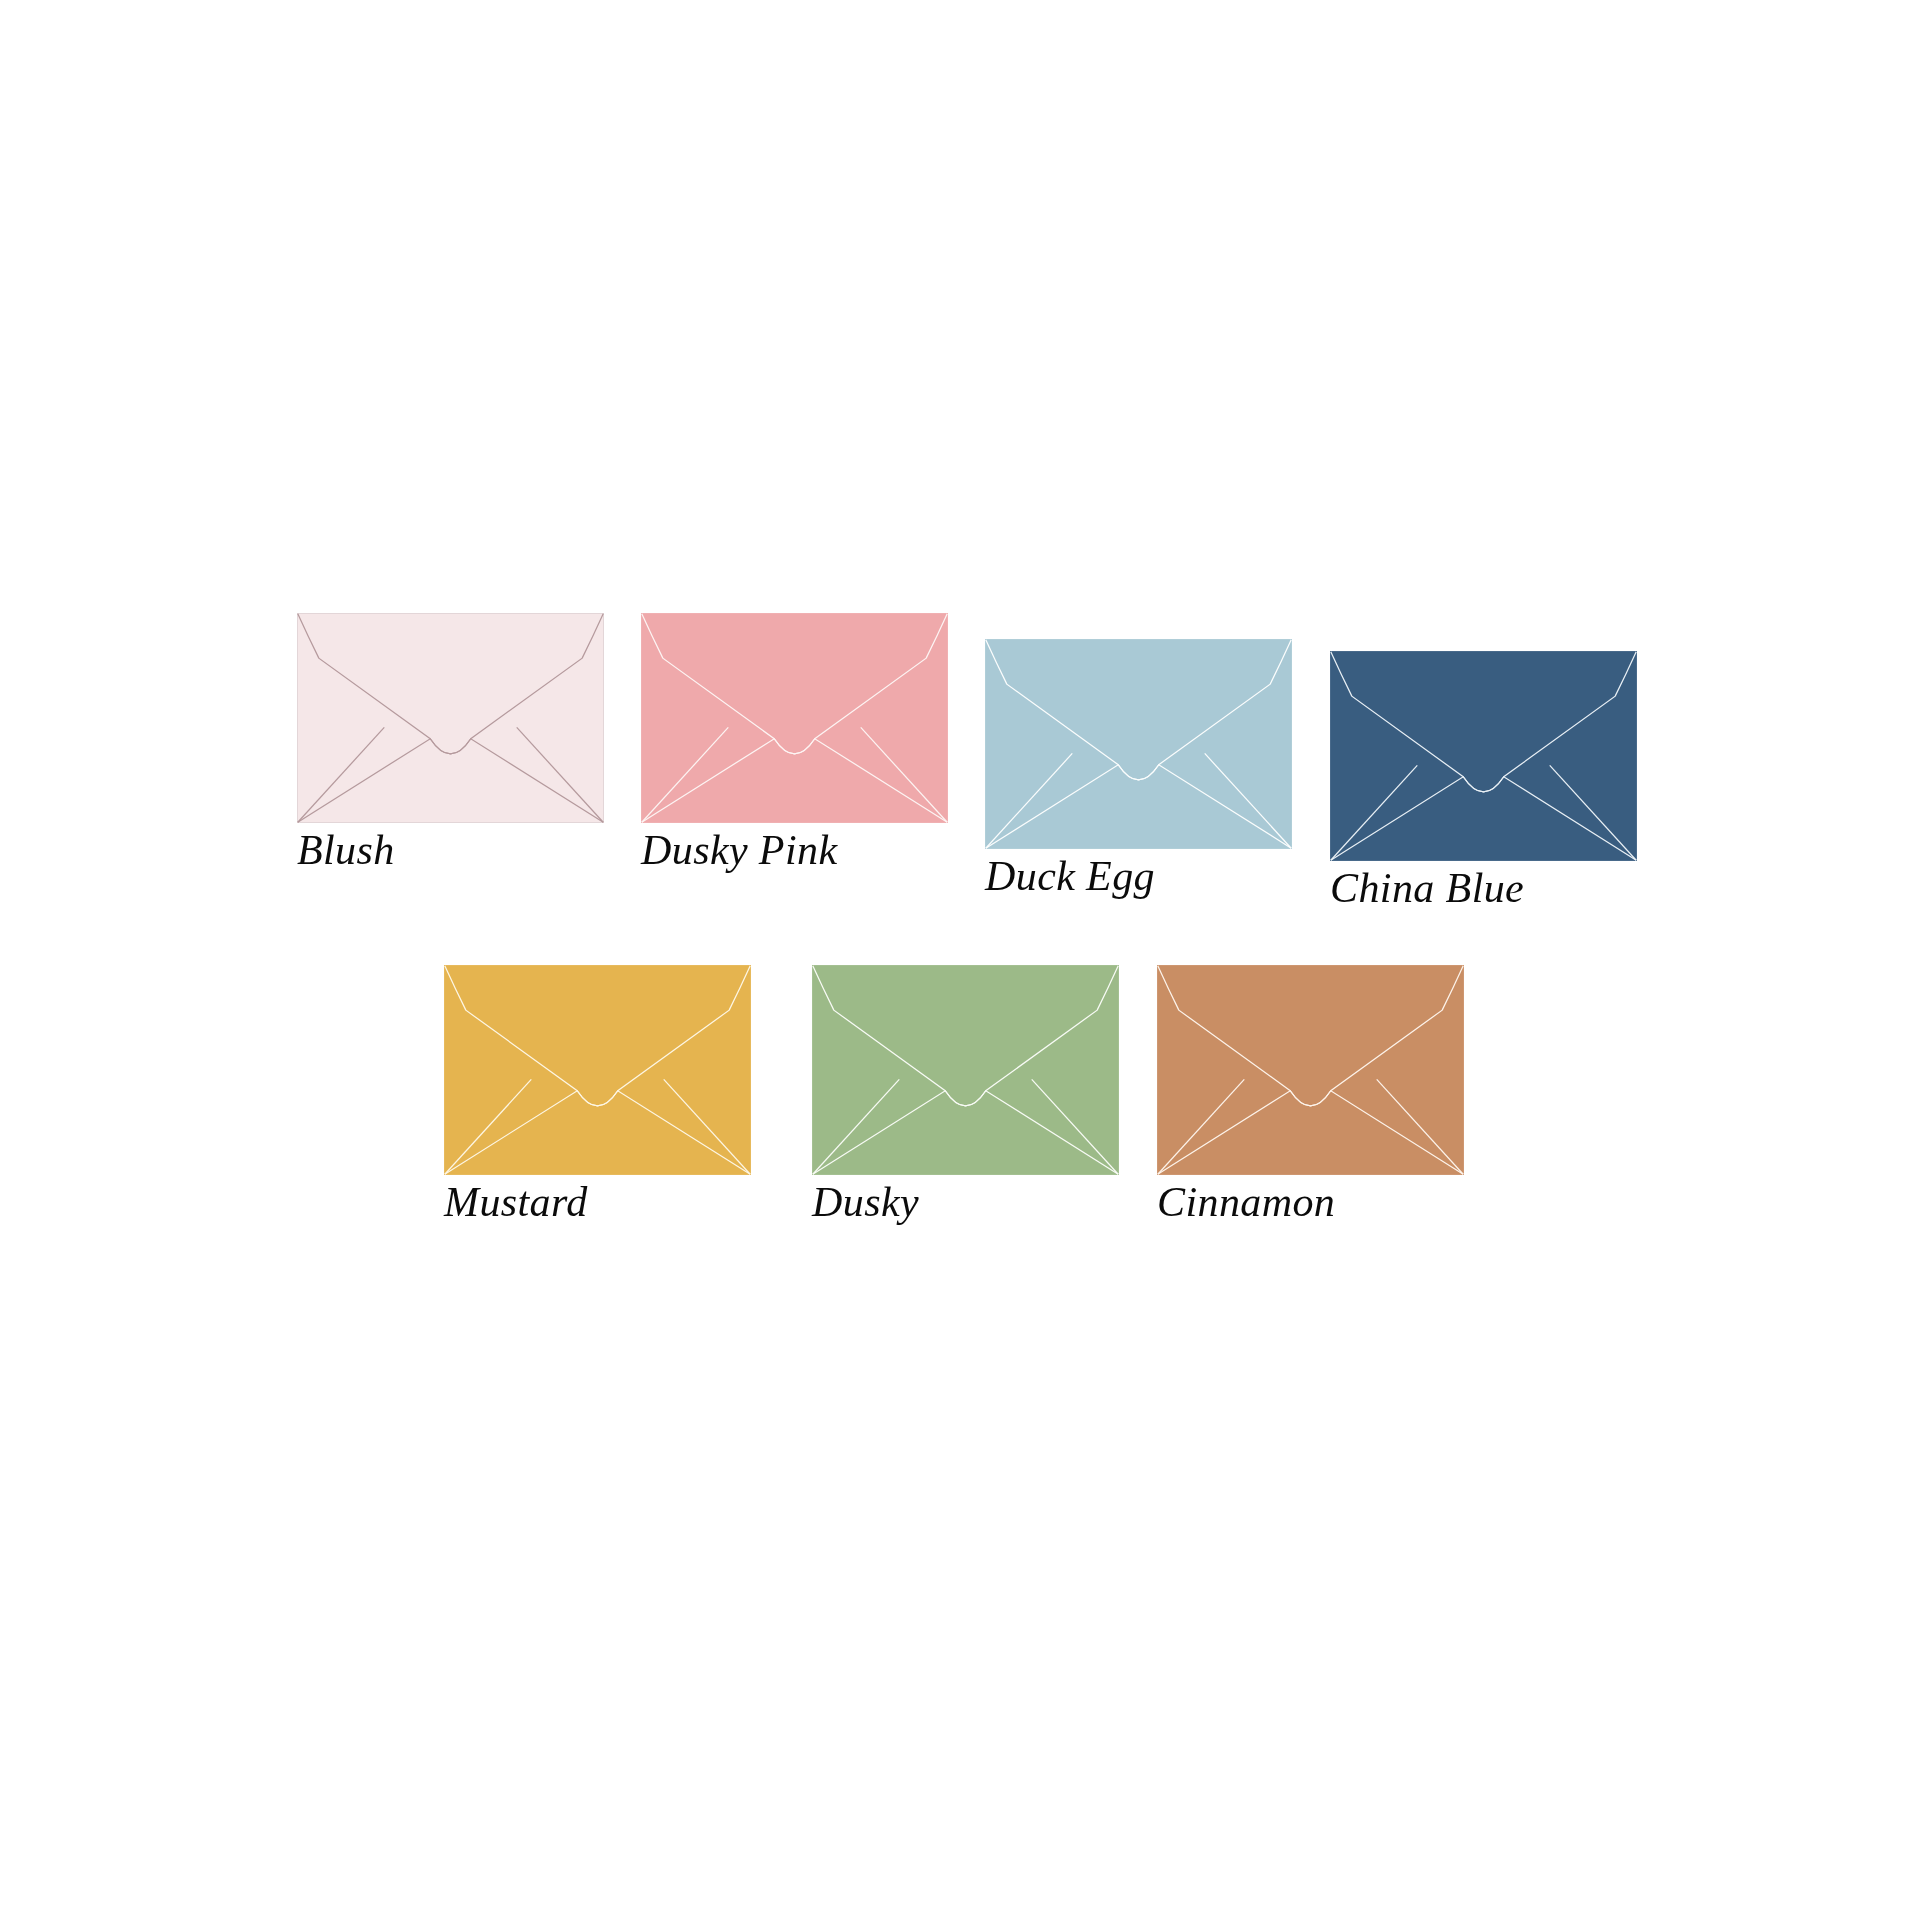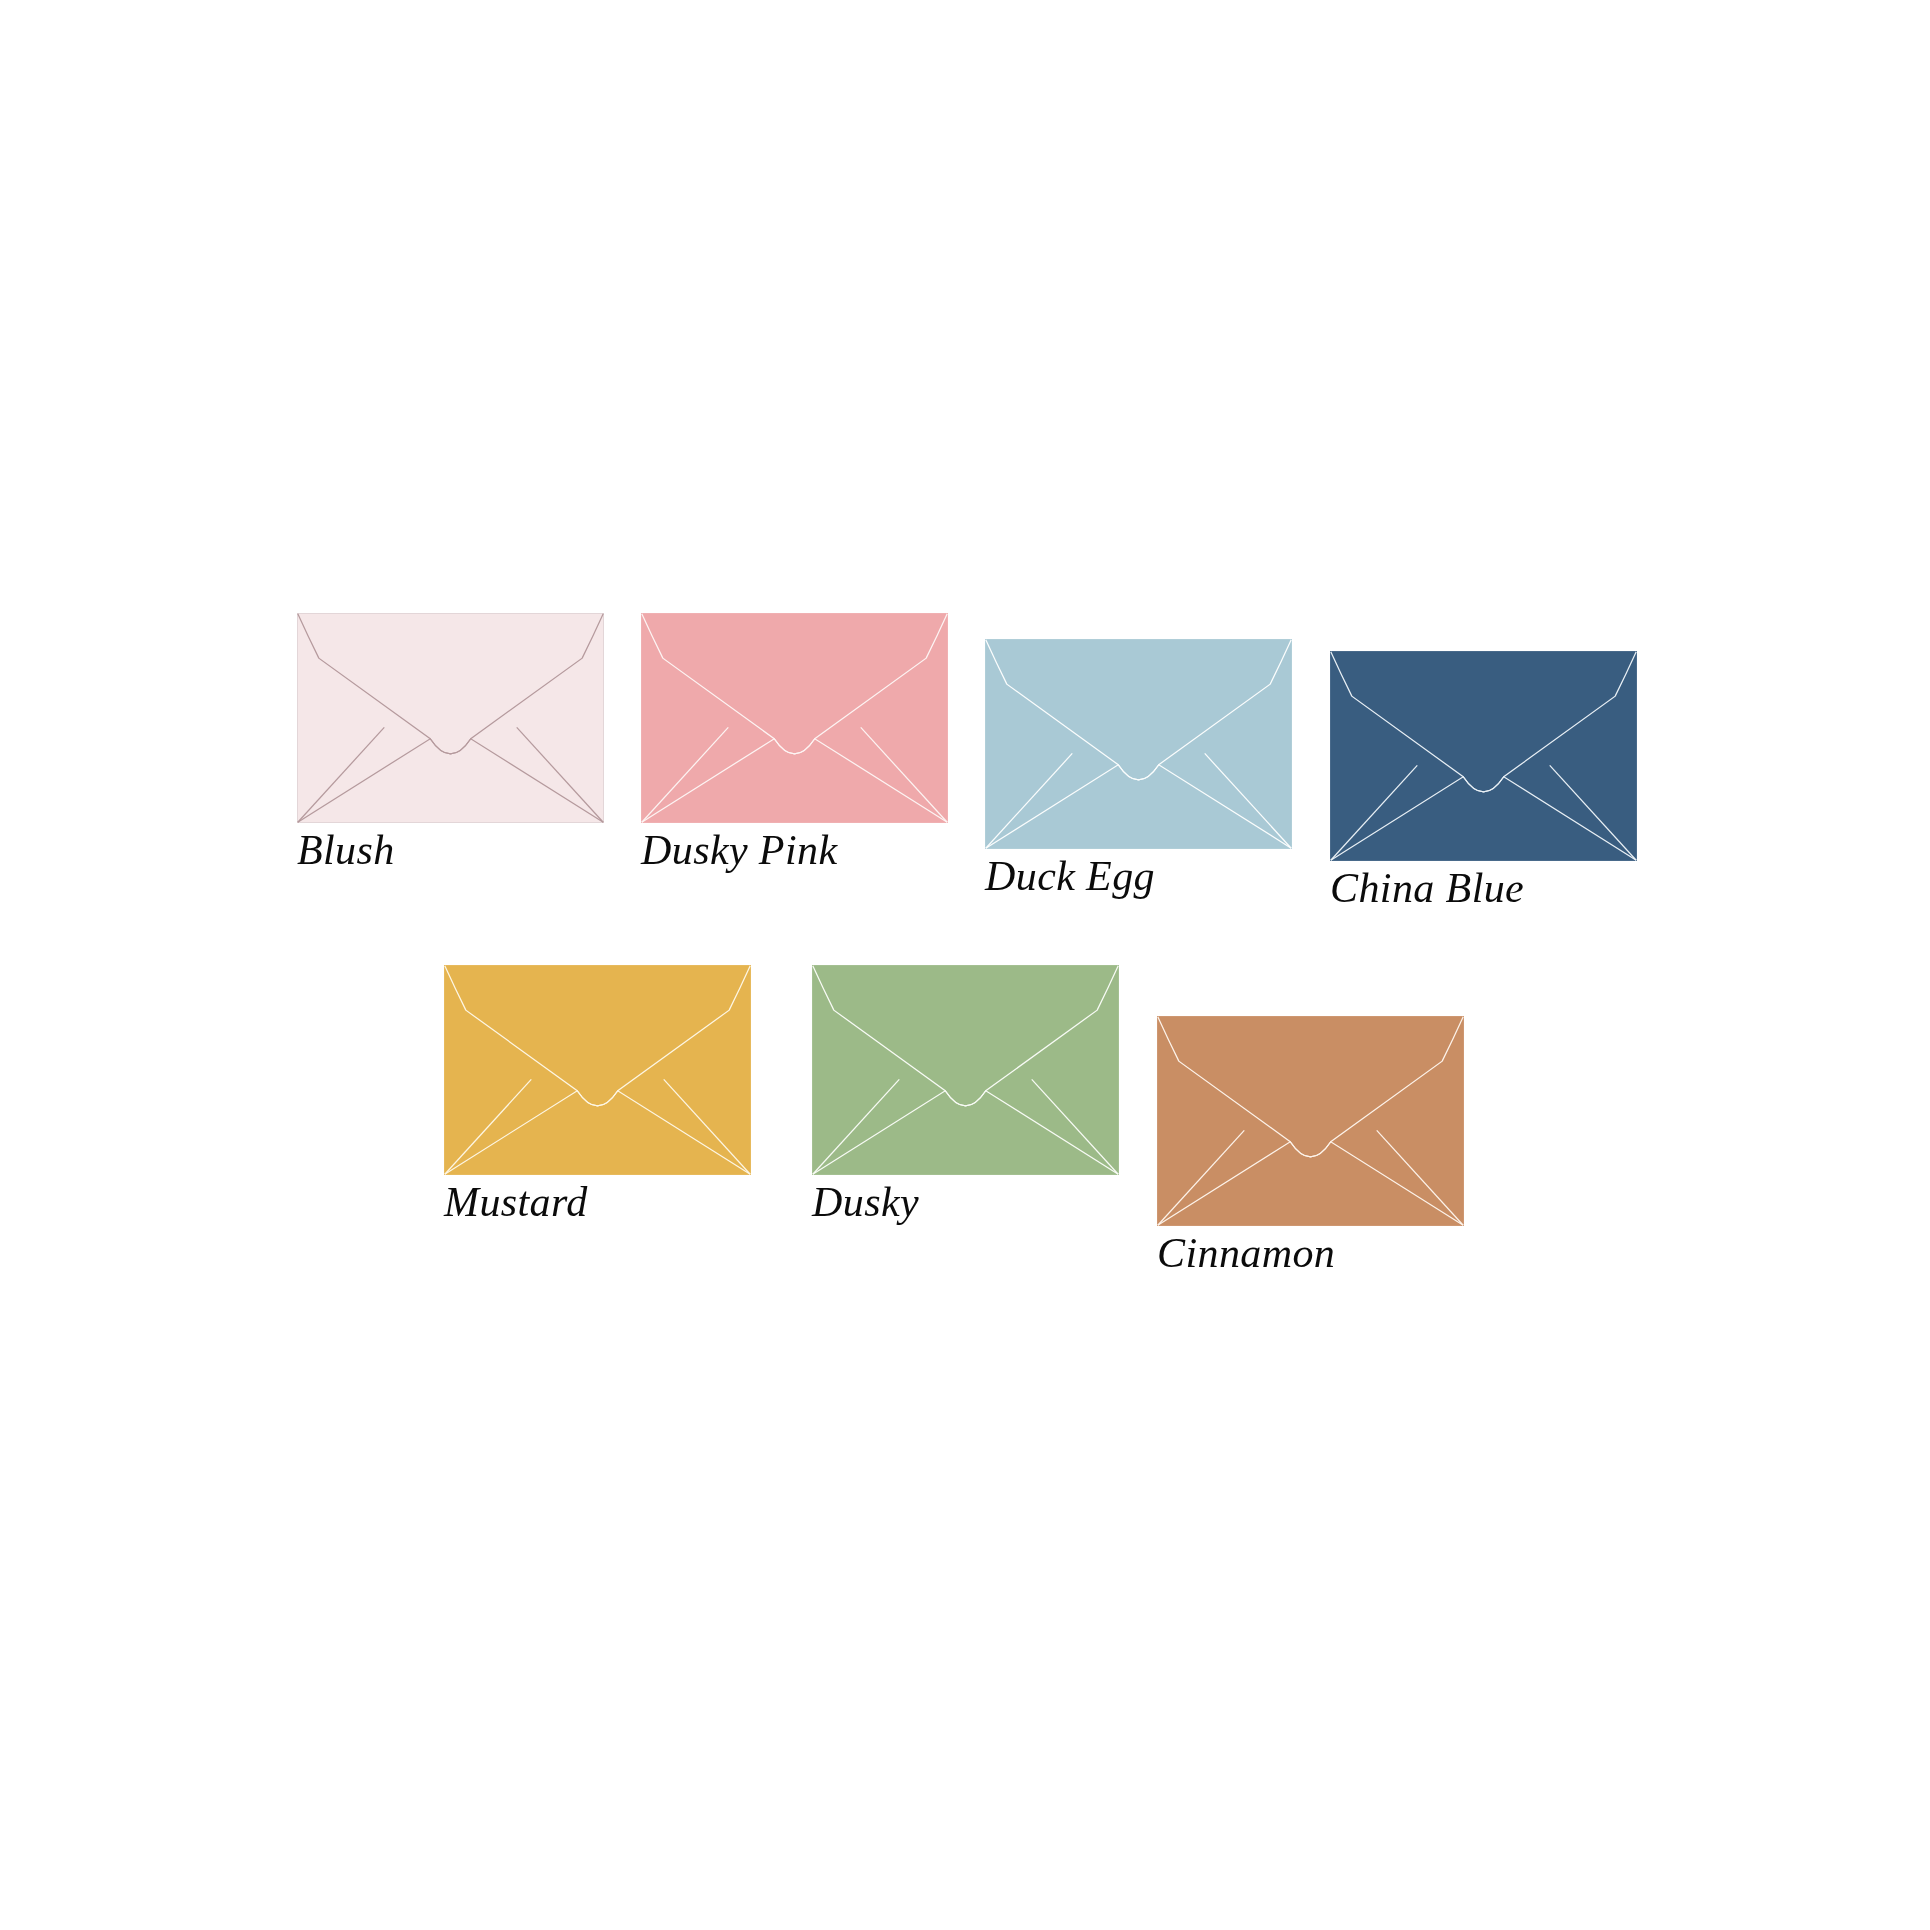"Cinnamon" div.swatch { top: 1016px -> 965px }
